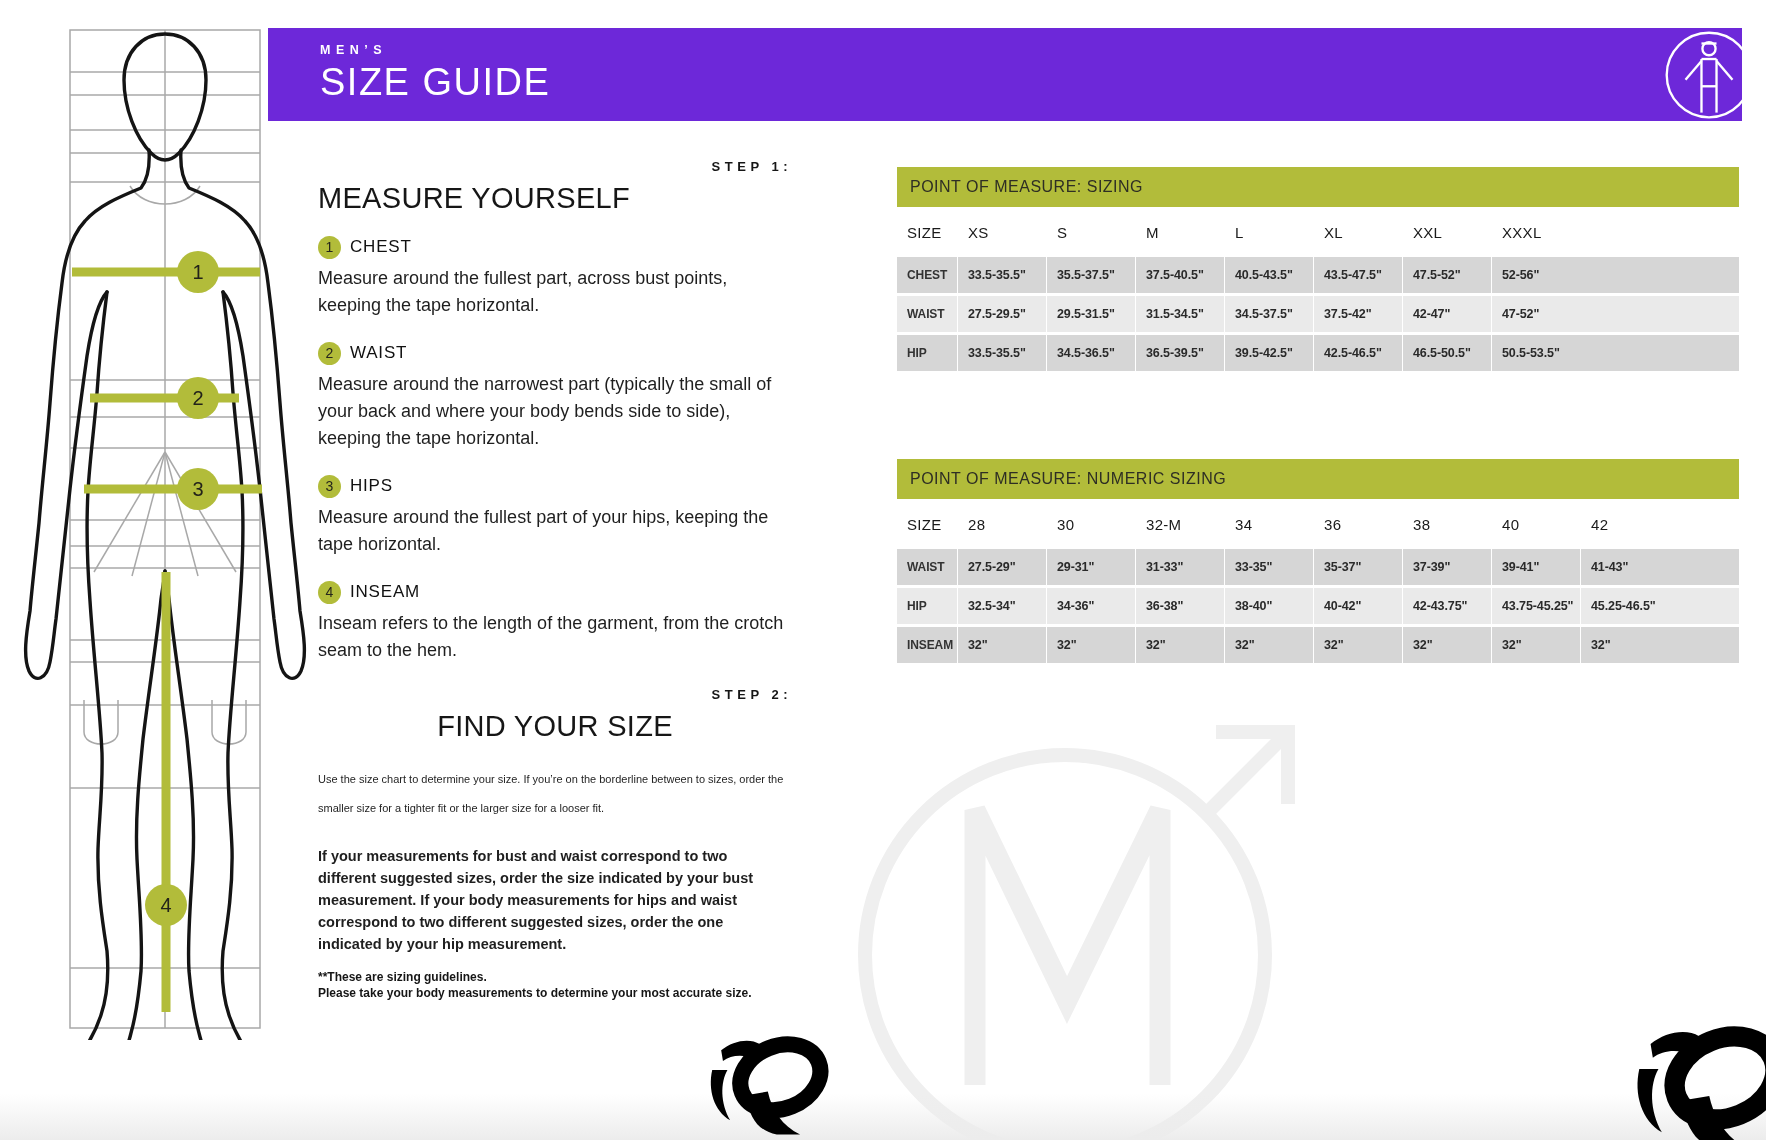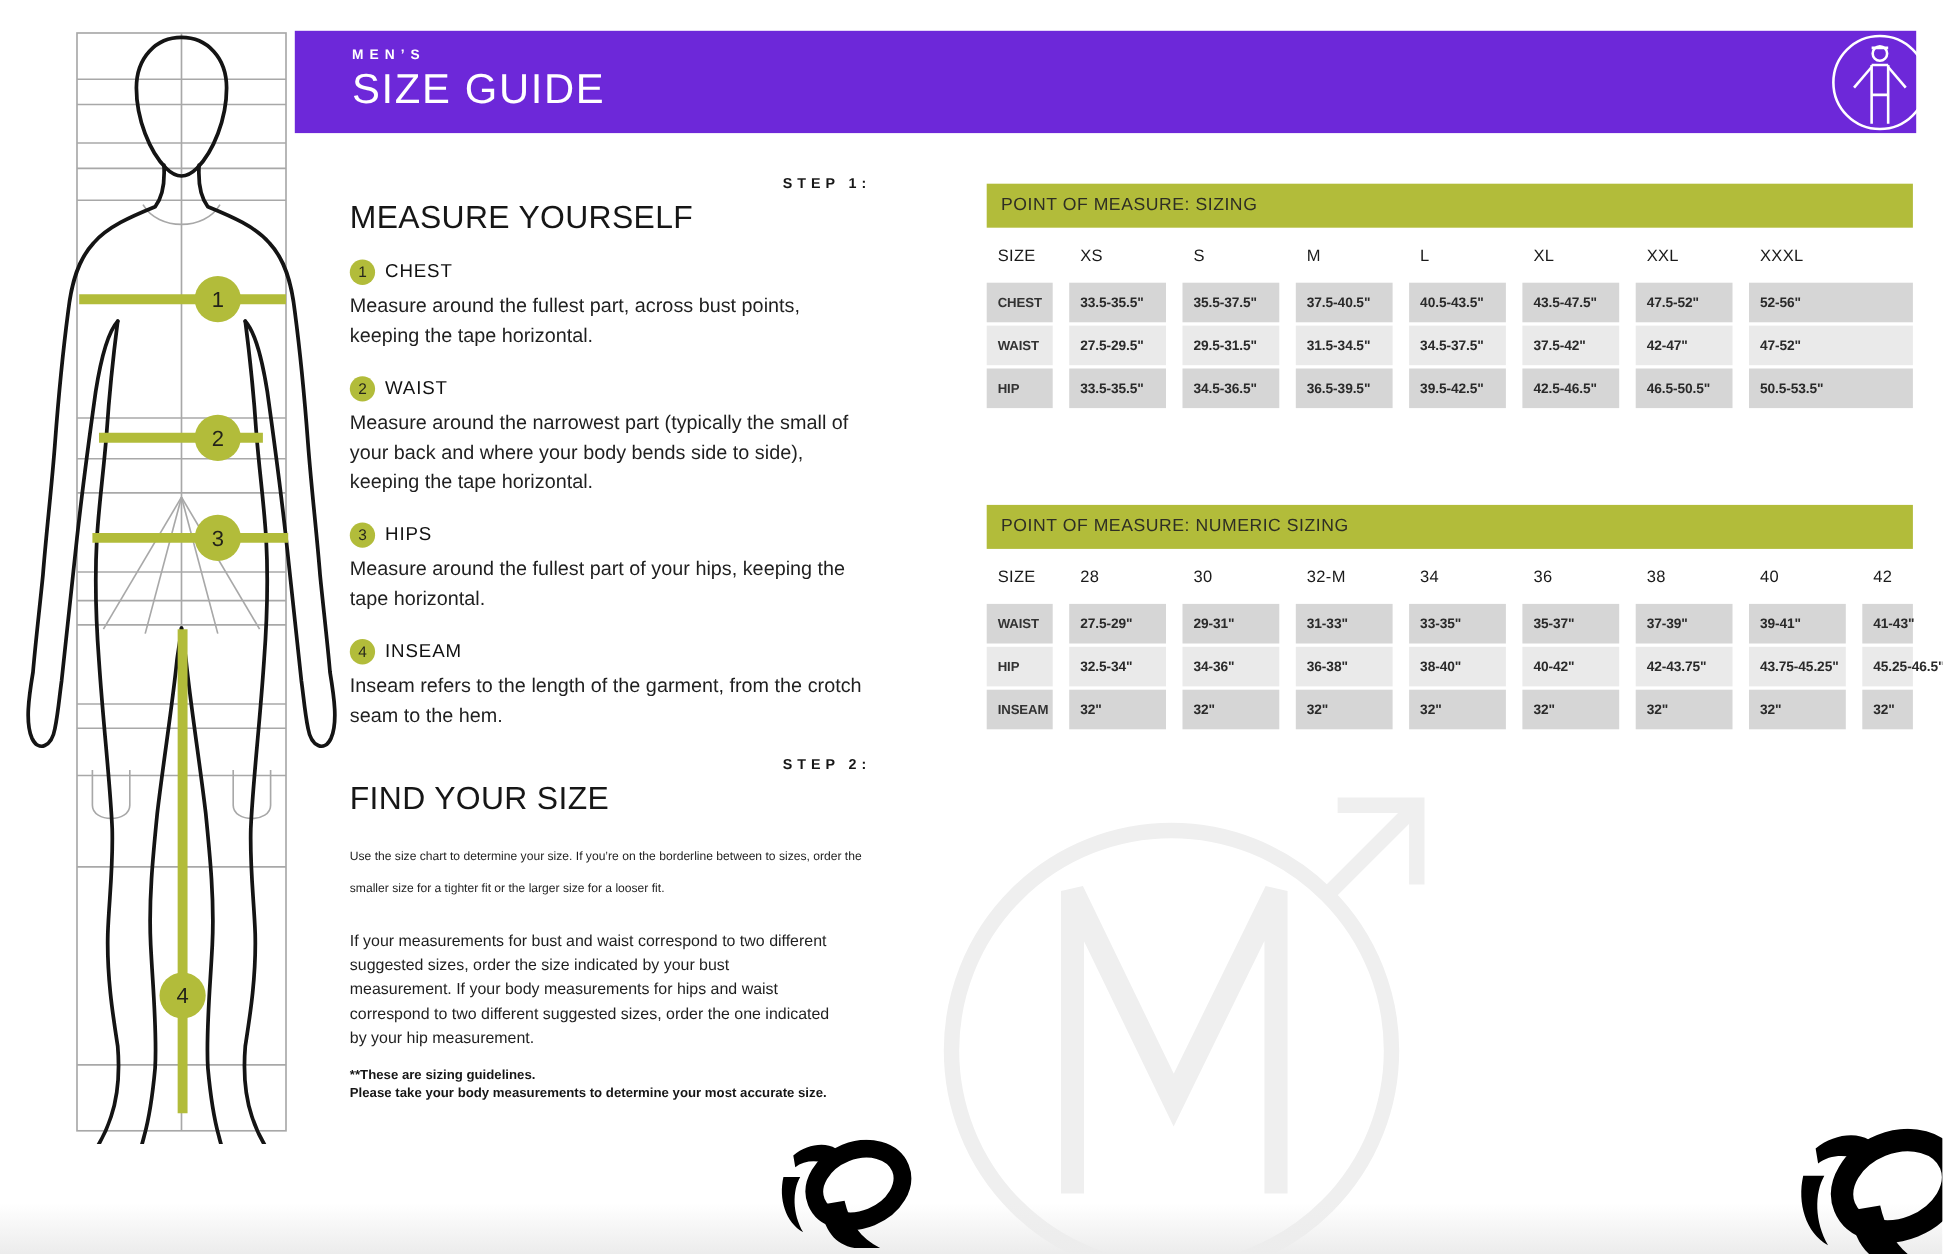"SIZE" .t-head,.t-row { column-gap: 15px -> 1px }
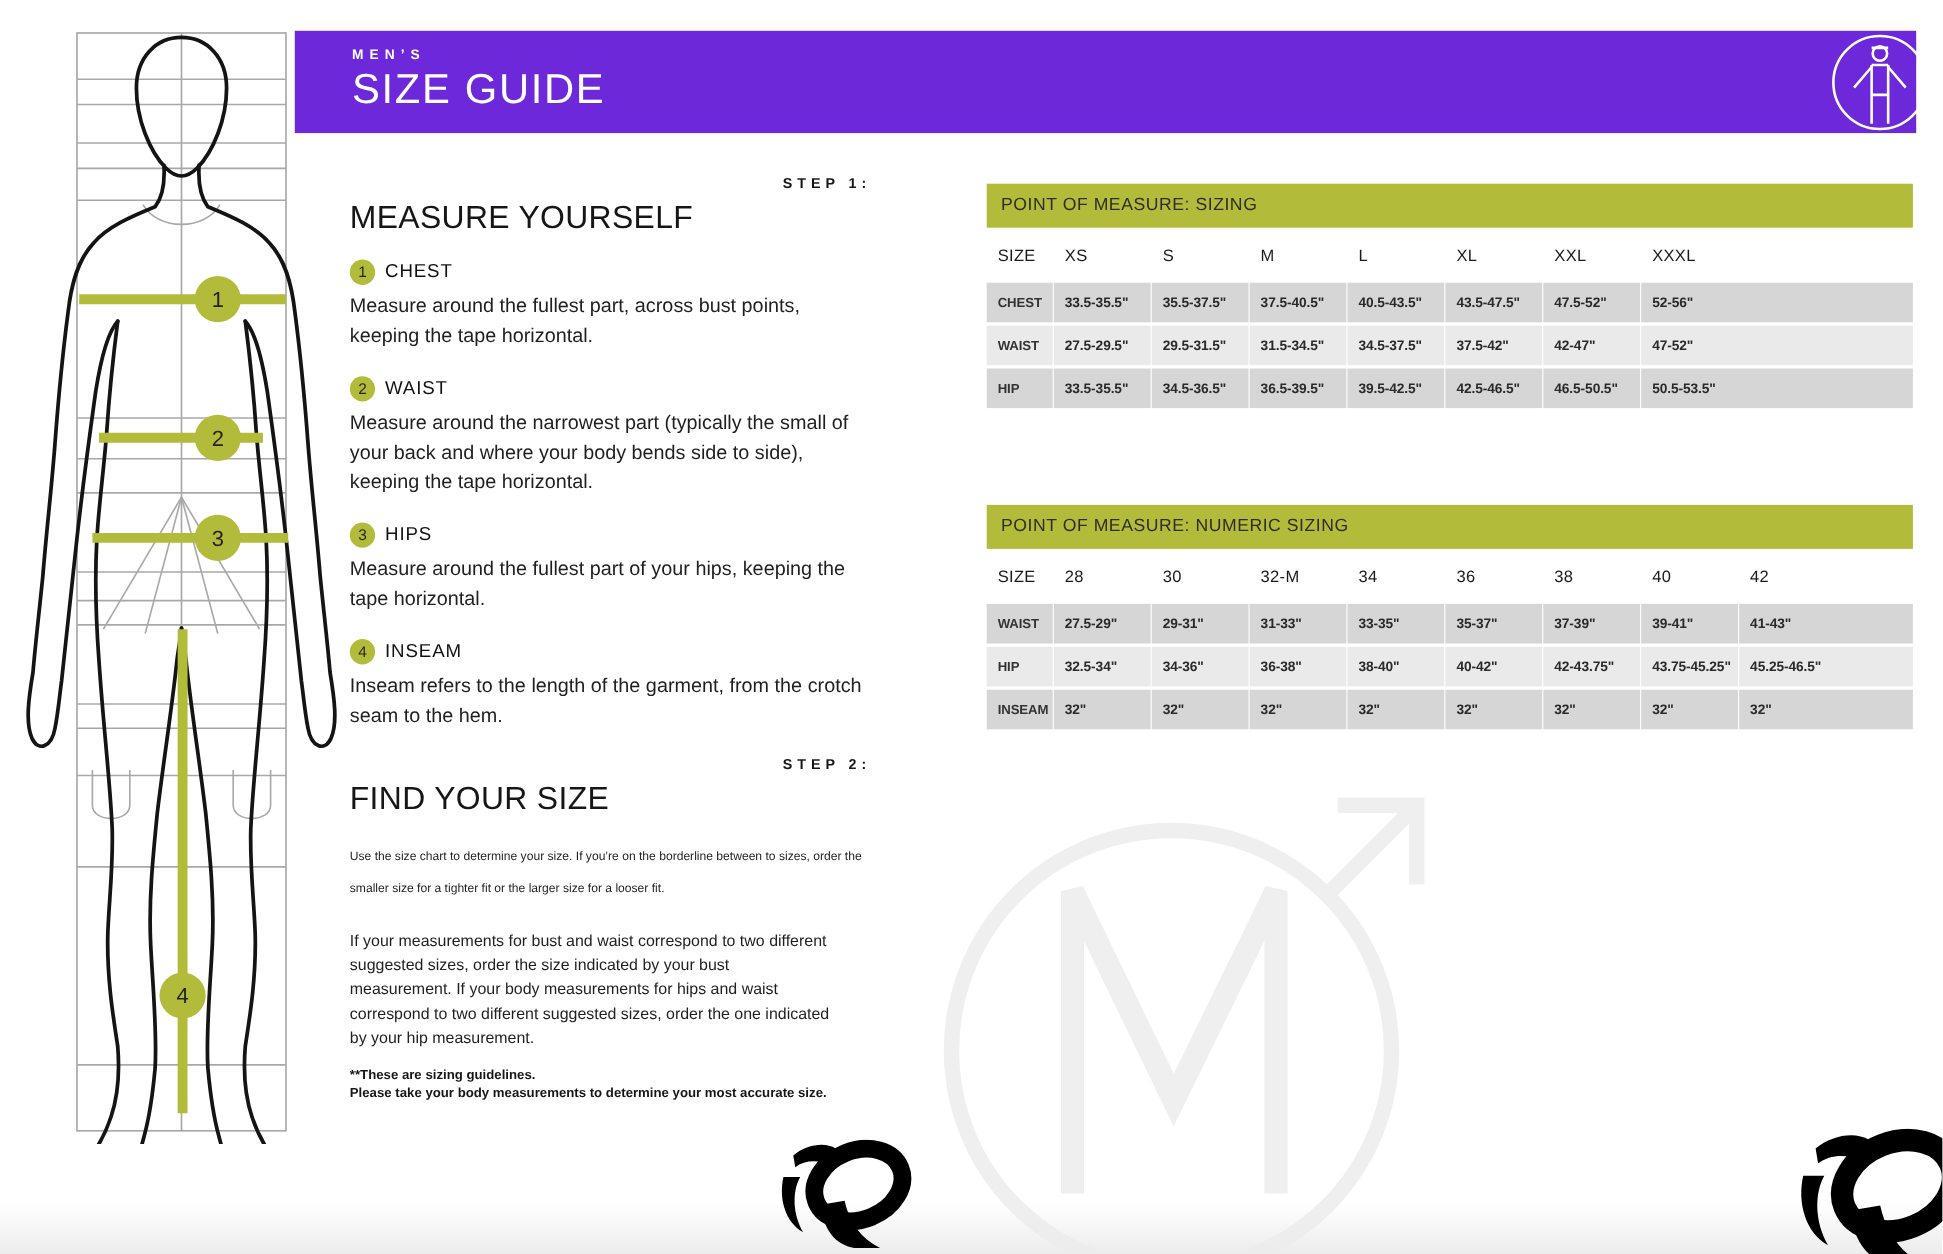"FIND YOUR SIZE" h2.step-title { text-align: none -> center }
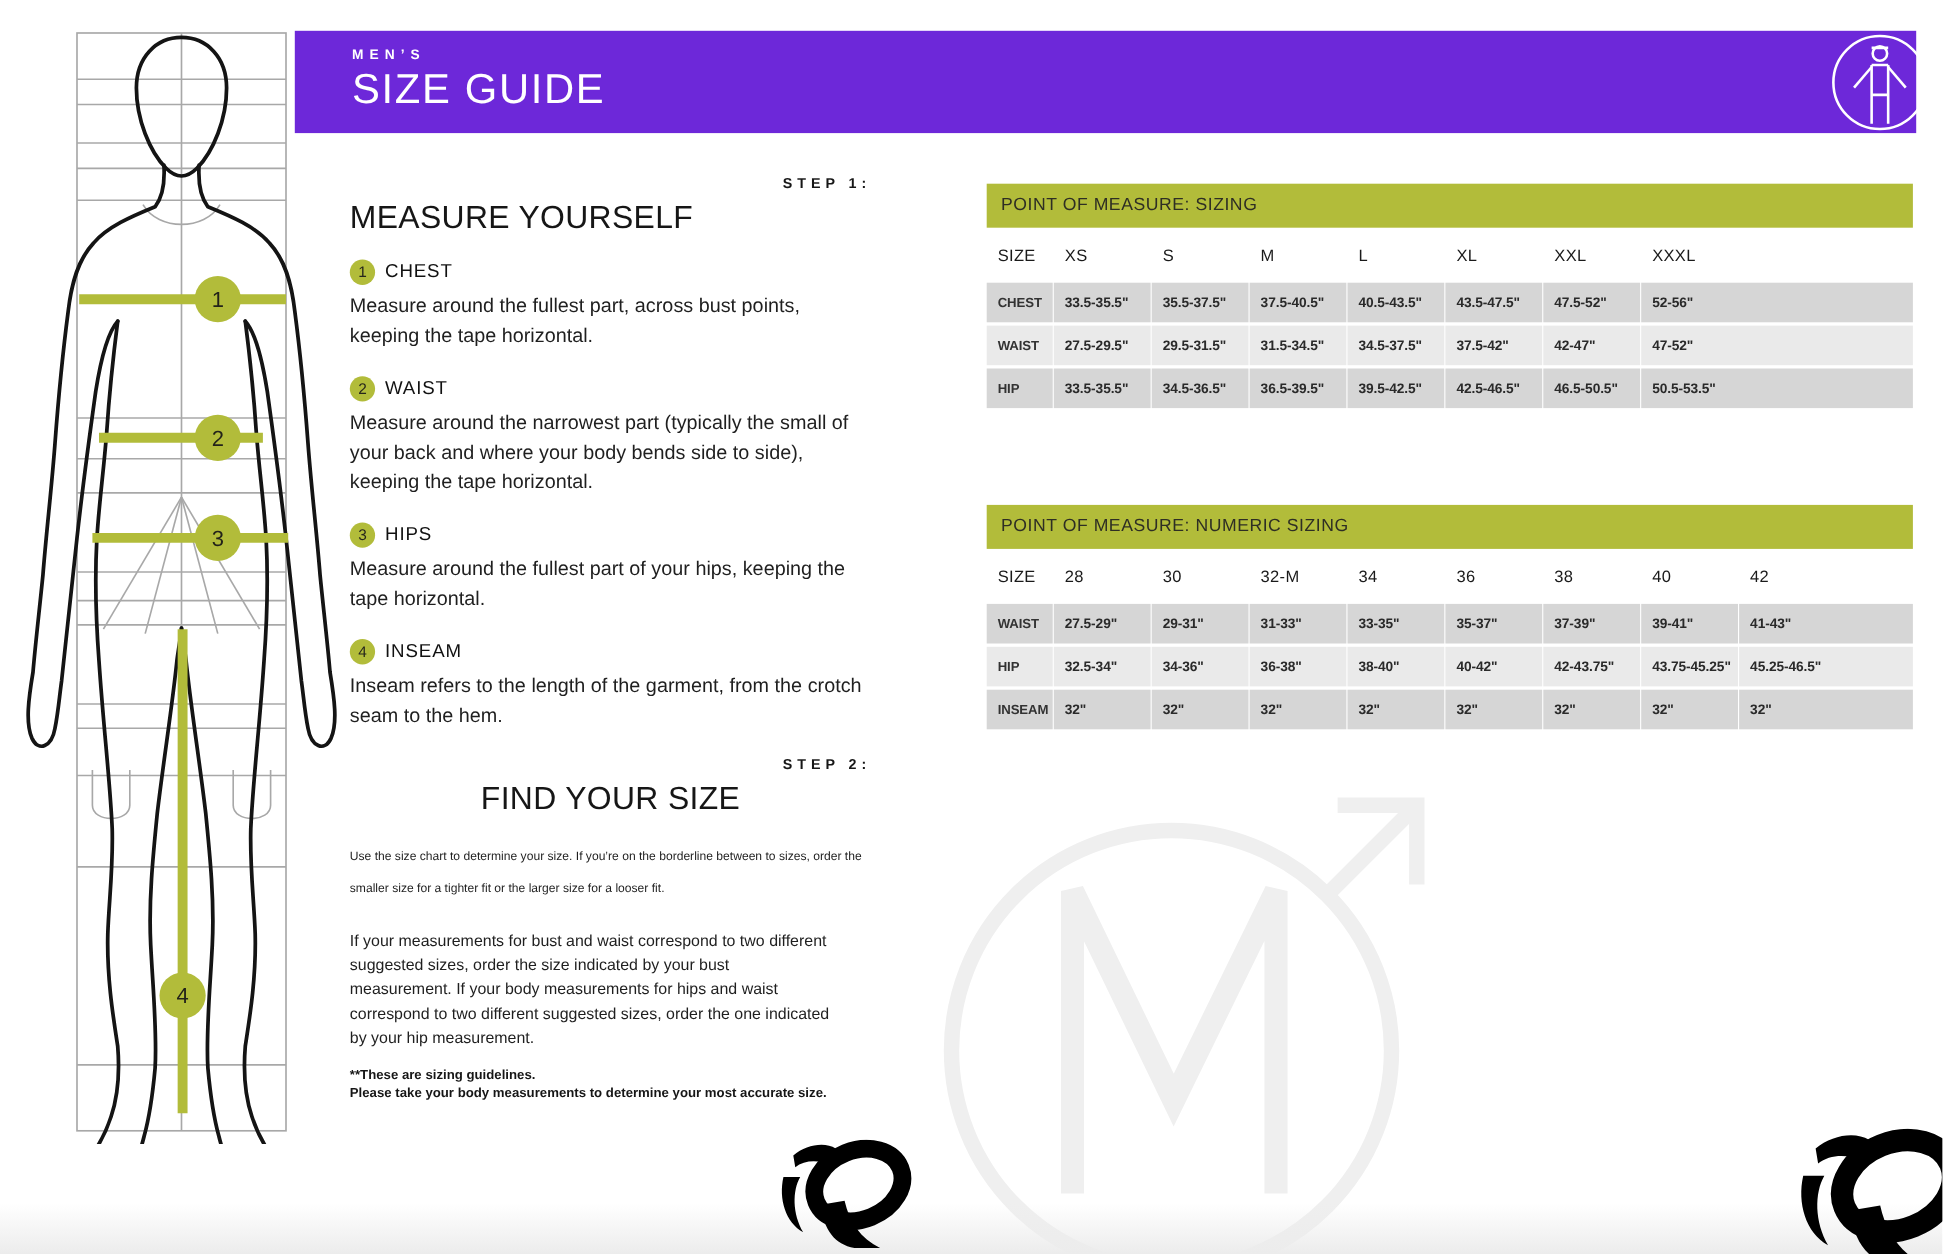"If your measurements for bust" .p-small { font-weight: none -> bold }
